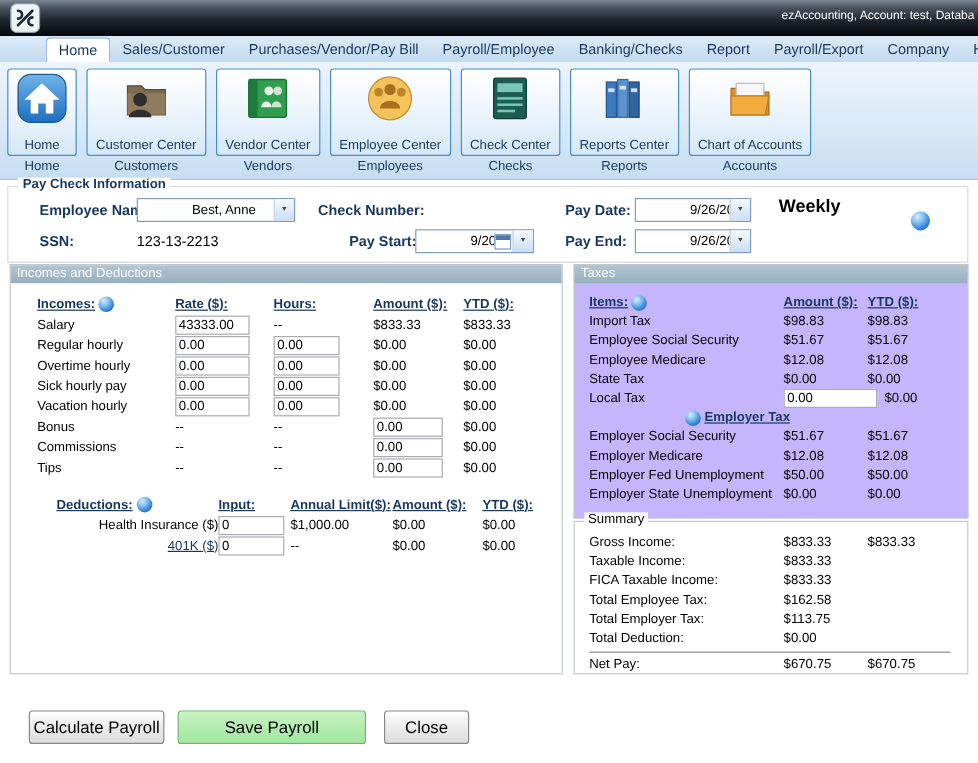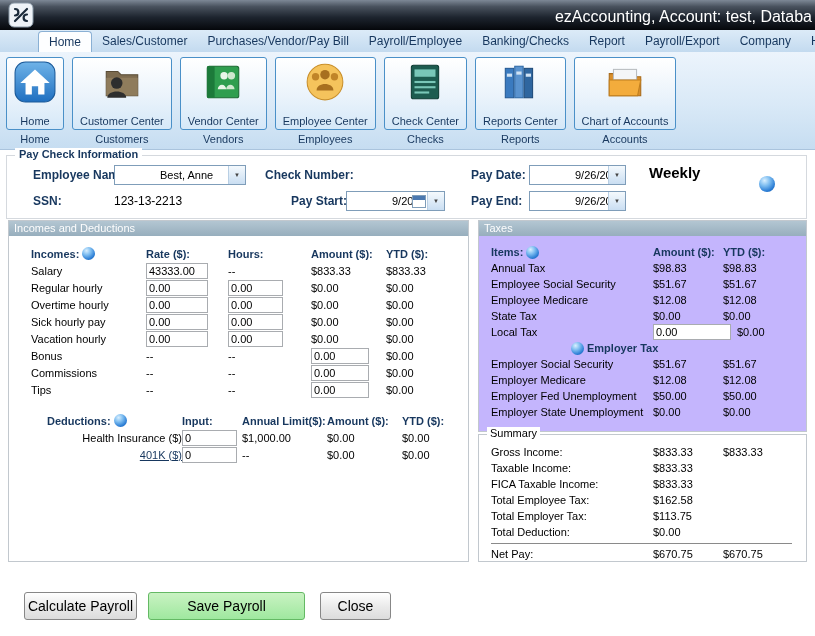"ezAccounting, Account: test, Databa" .title-text { font-size: 16px -> 10px }
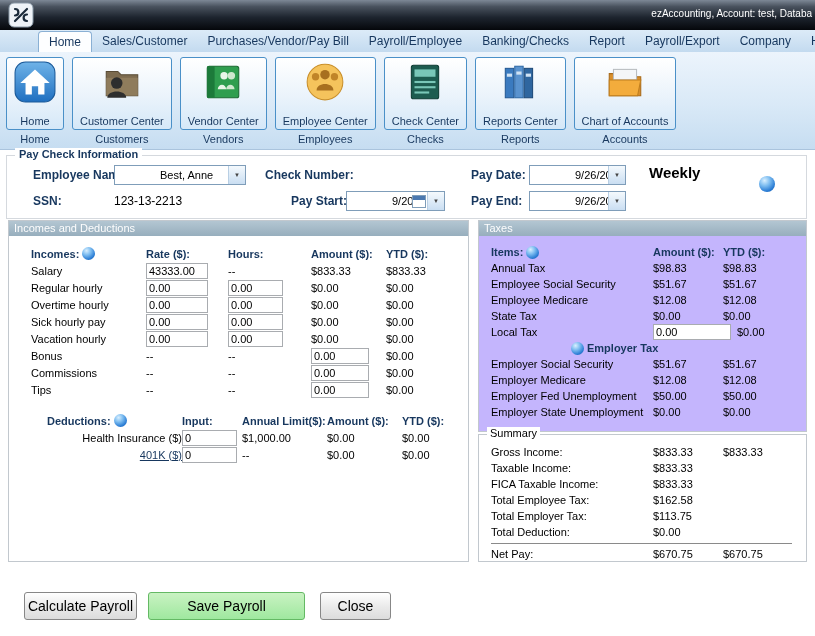"Incomes:" .colhdr { text-decoration: none -> underline }
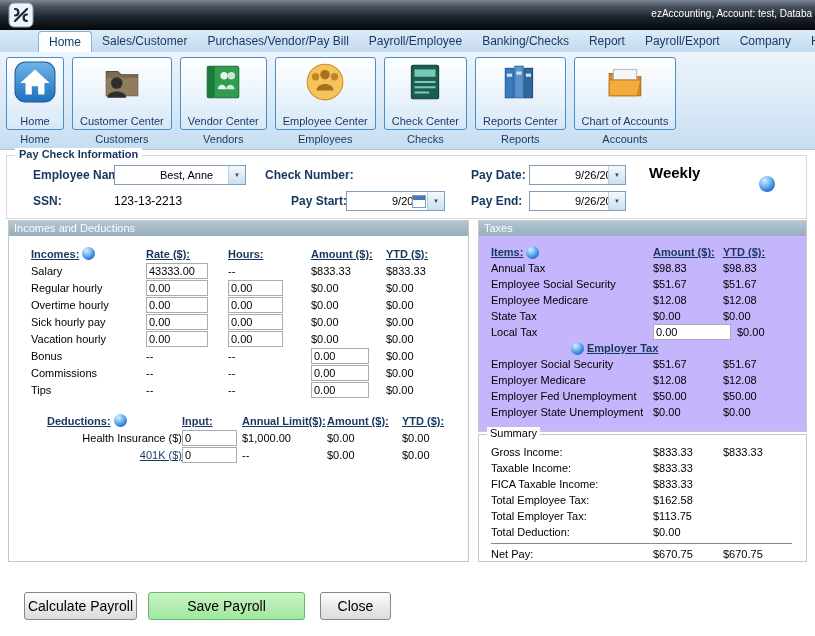"Annual Tax" div.col-tax-label { text: Annual -> Import }
